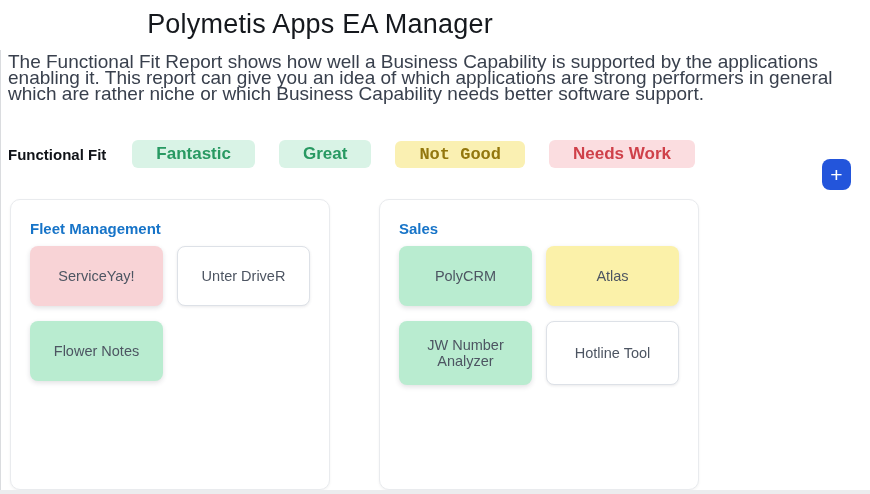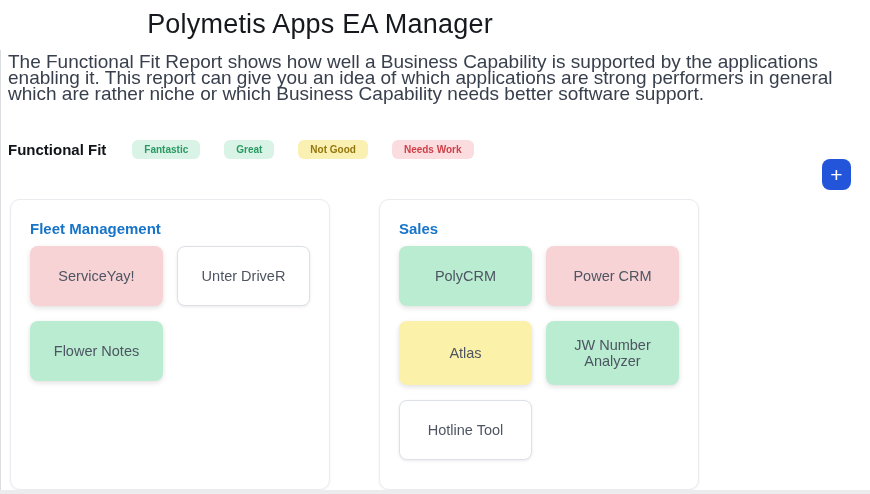"Fantastic" .legend-badge { font-size: 10px -> 17px; padding: 4px 12px -> 4px 24px }
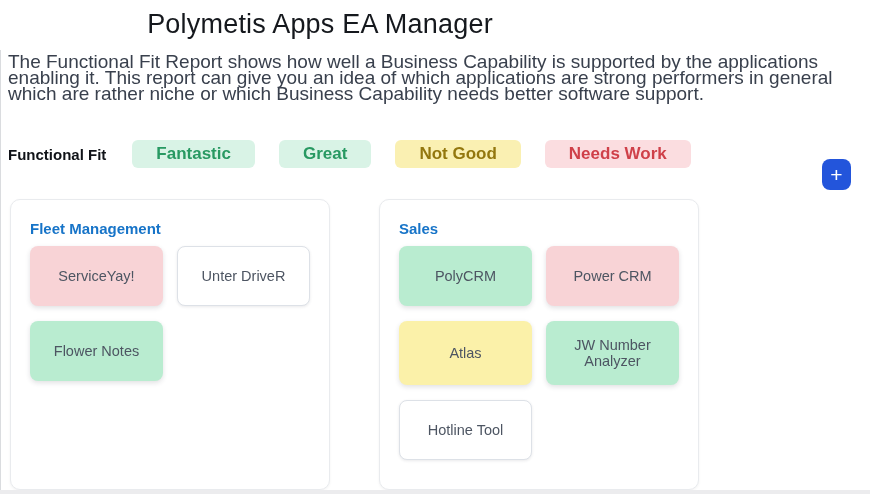"Not Good" span.legend-badge { font-family: none -> Liberation Mono, monospace }
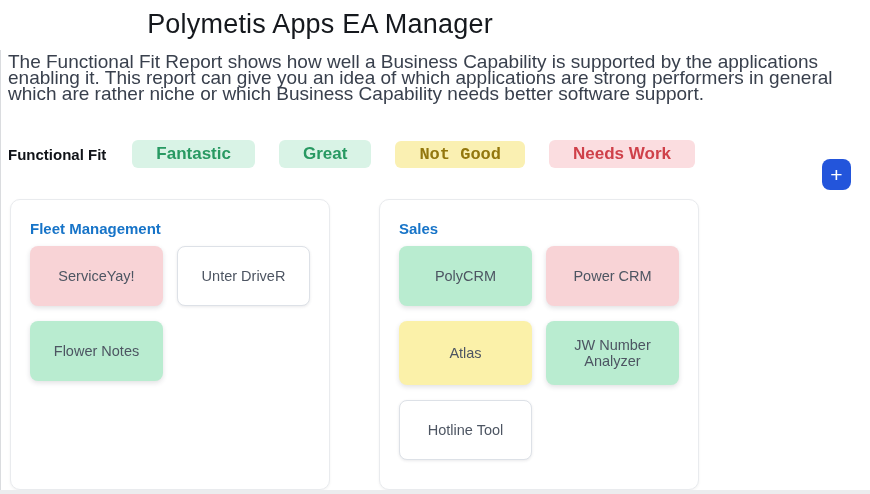"Power CRM" div.app-tile { html: <div> <span>Power CRM</span> </div> -> none }
